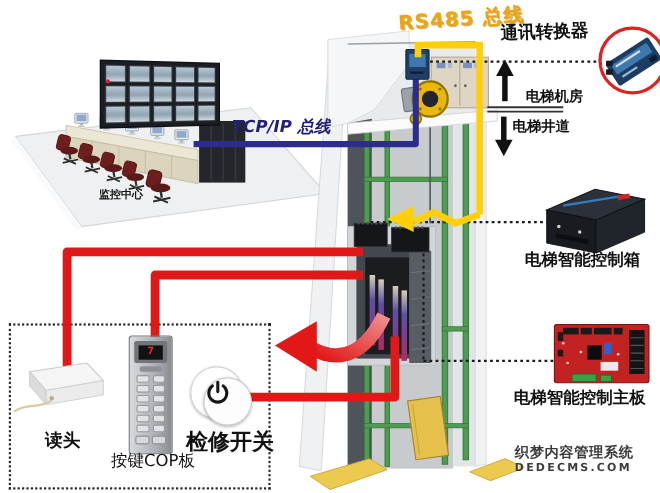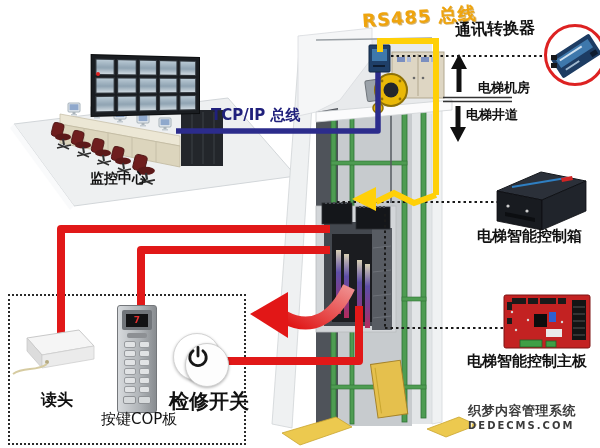"TCP/IP 总线" .lbl-tcpip { font-style: none -> italic }
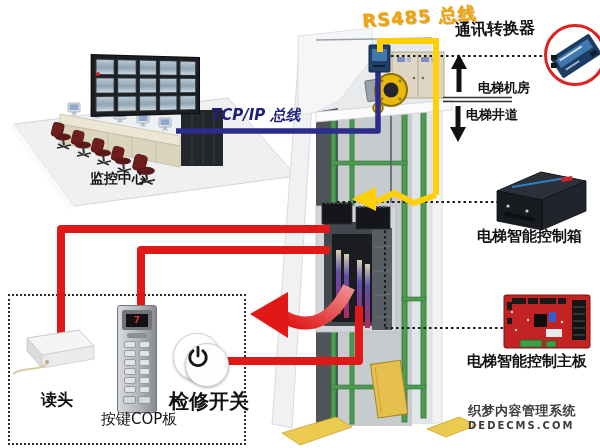"监控中心" .lbl-monitoring { font-size: 14px -> 10px }
